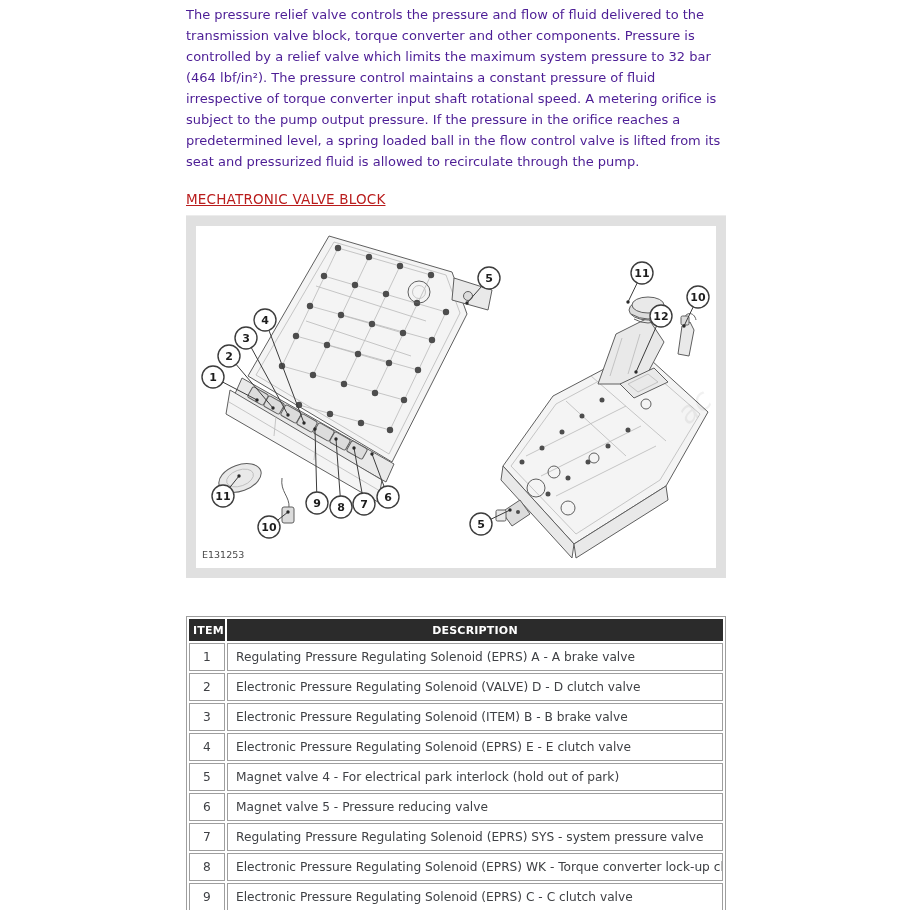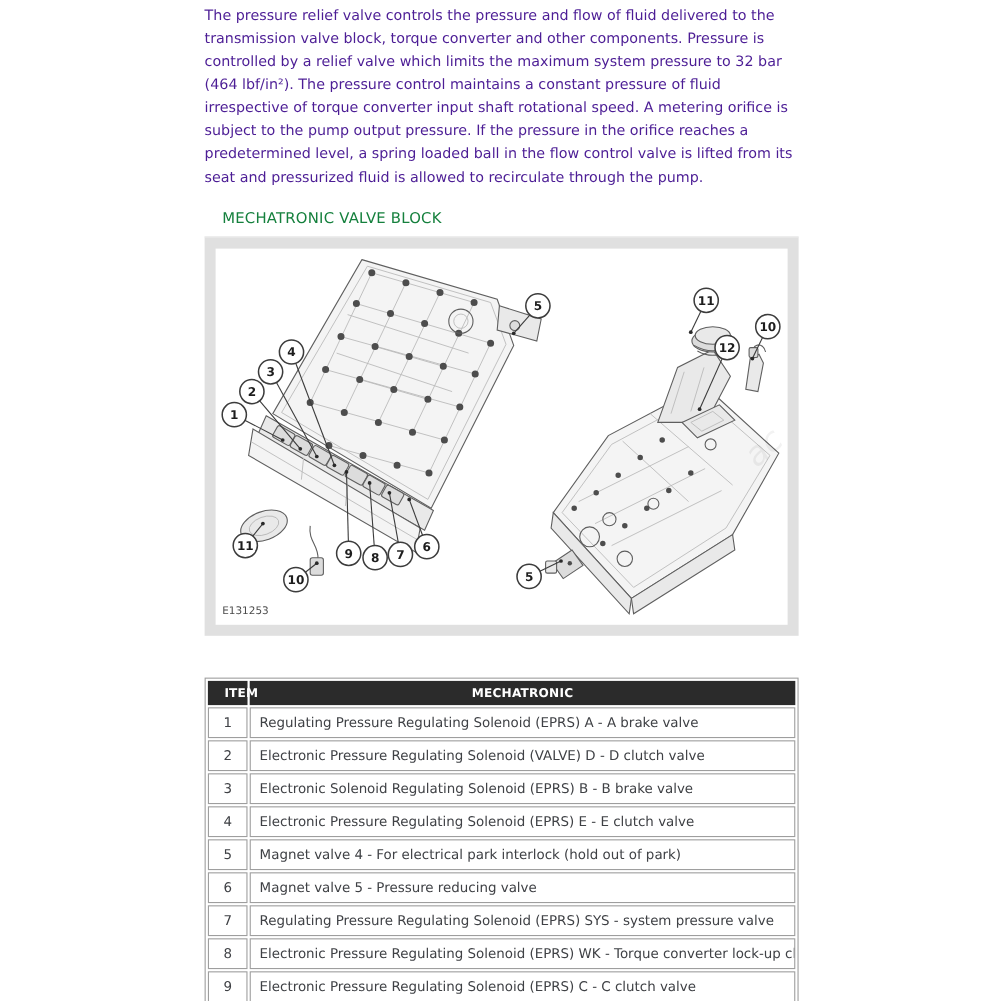"MECHATRONIC VALVE BLOCK" .section-heading { color: #15803d -> #b91c1c; margin: 19px 0 0 16px -> 19px 0 0 0; text-decoration: none -> underline }
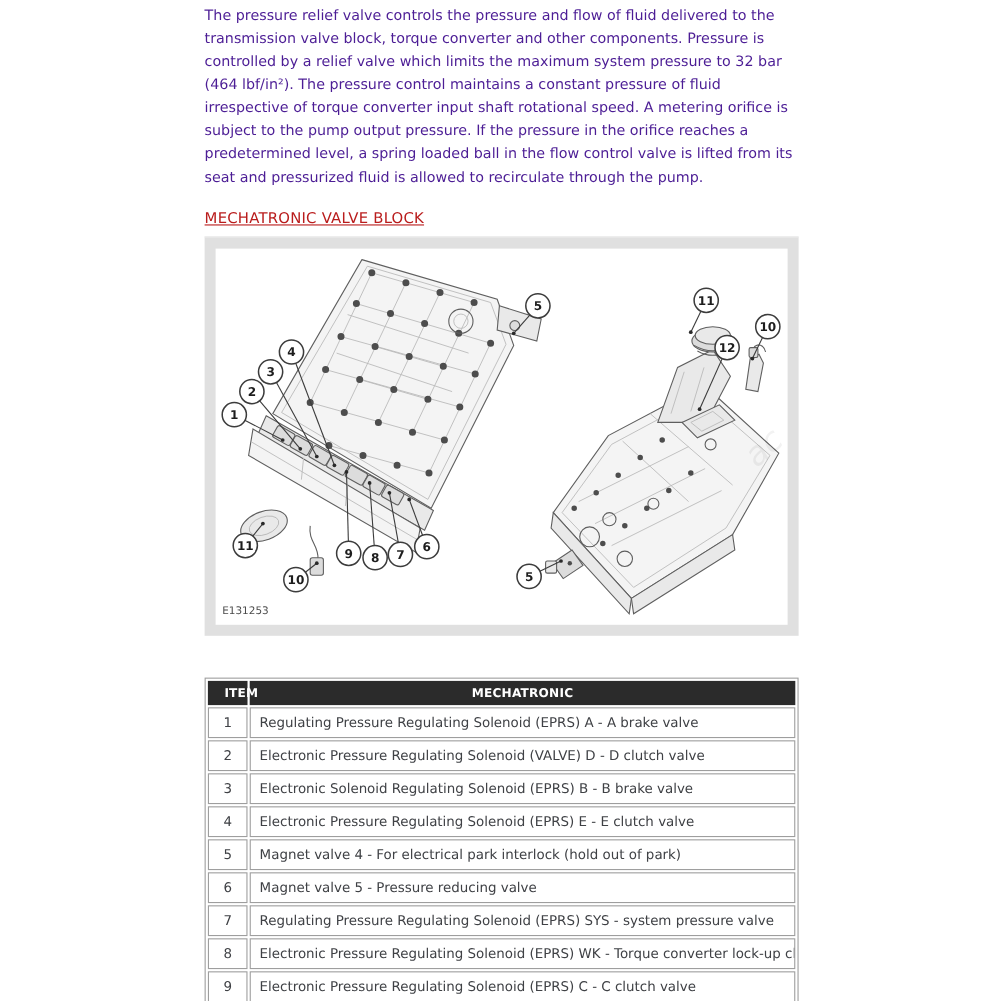"ITEM" table.legend th { padding: 3px 15px -> 3px 4px }
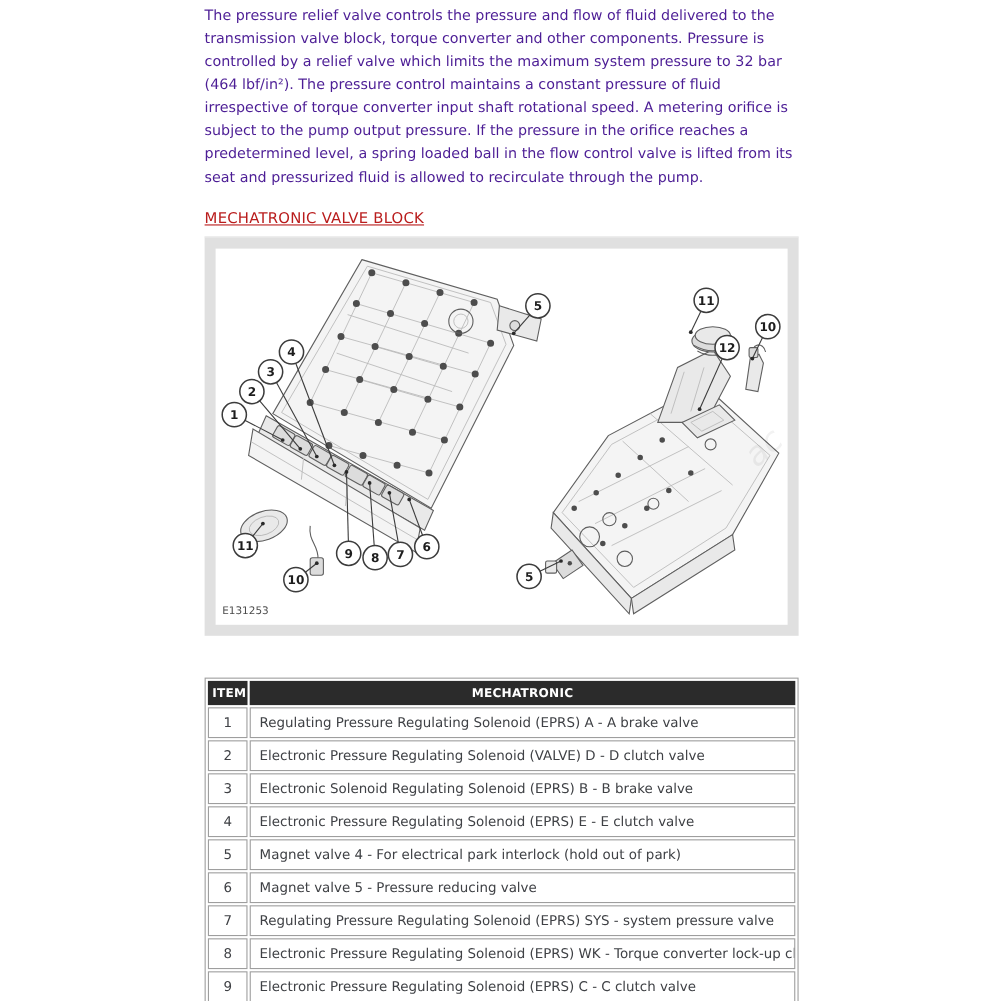"MECHATRONIC" th { text: MECHATRONIC -> DESCRIPTION }
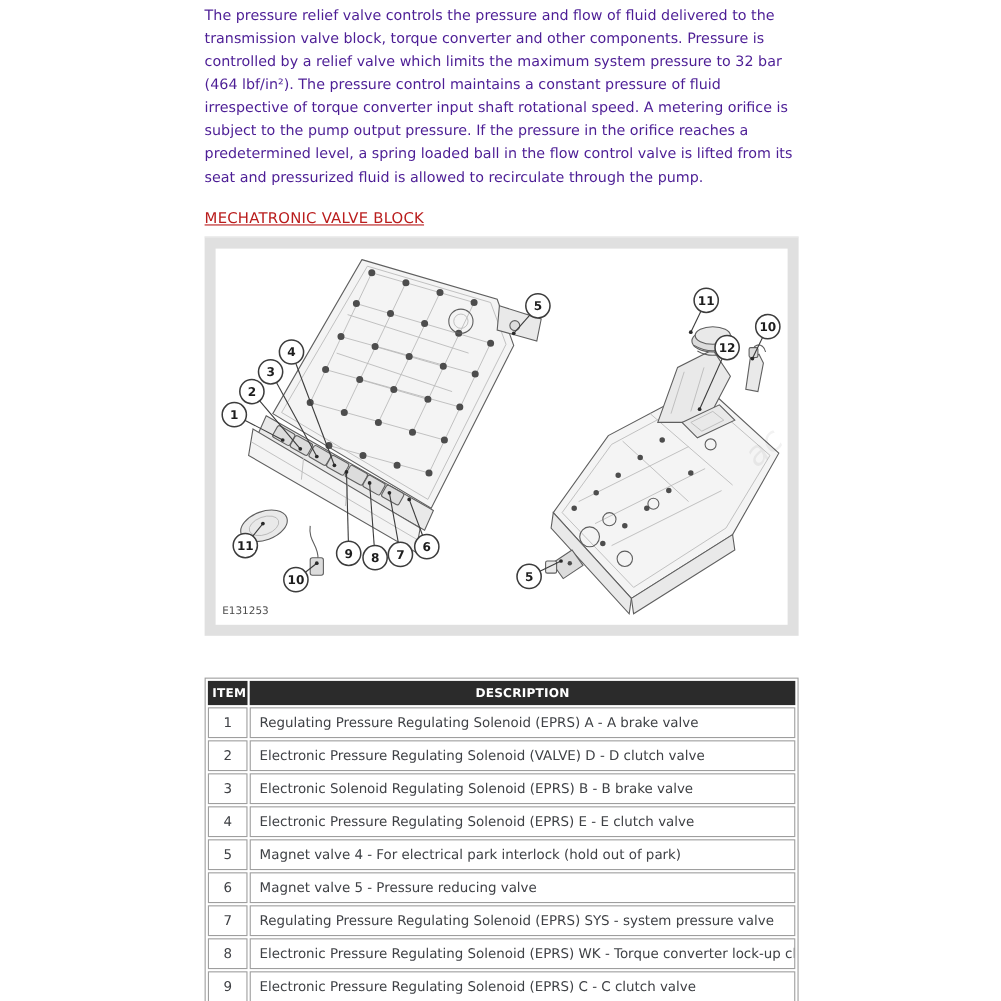"Electronic Solenoid Regulating Solenoid" td.desc-cell { text: Solenoid Regulating Solenoid (EPRS -> Pressure Regulating Solenoid (ITEM }
